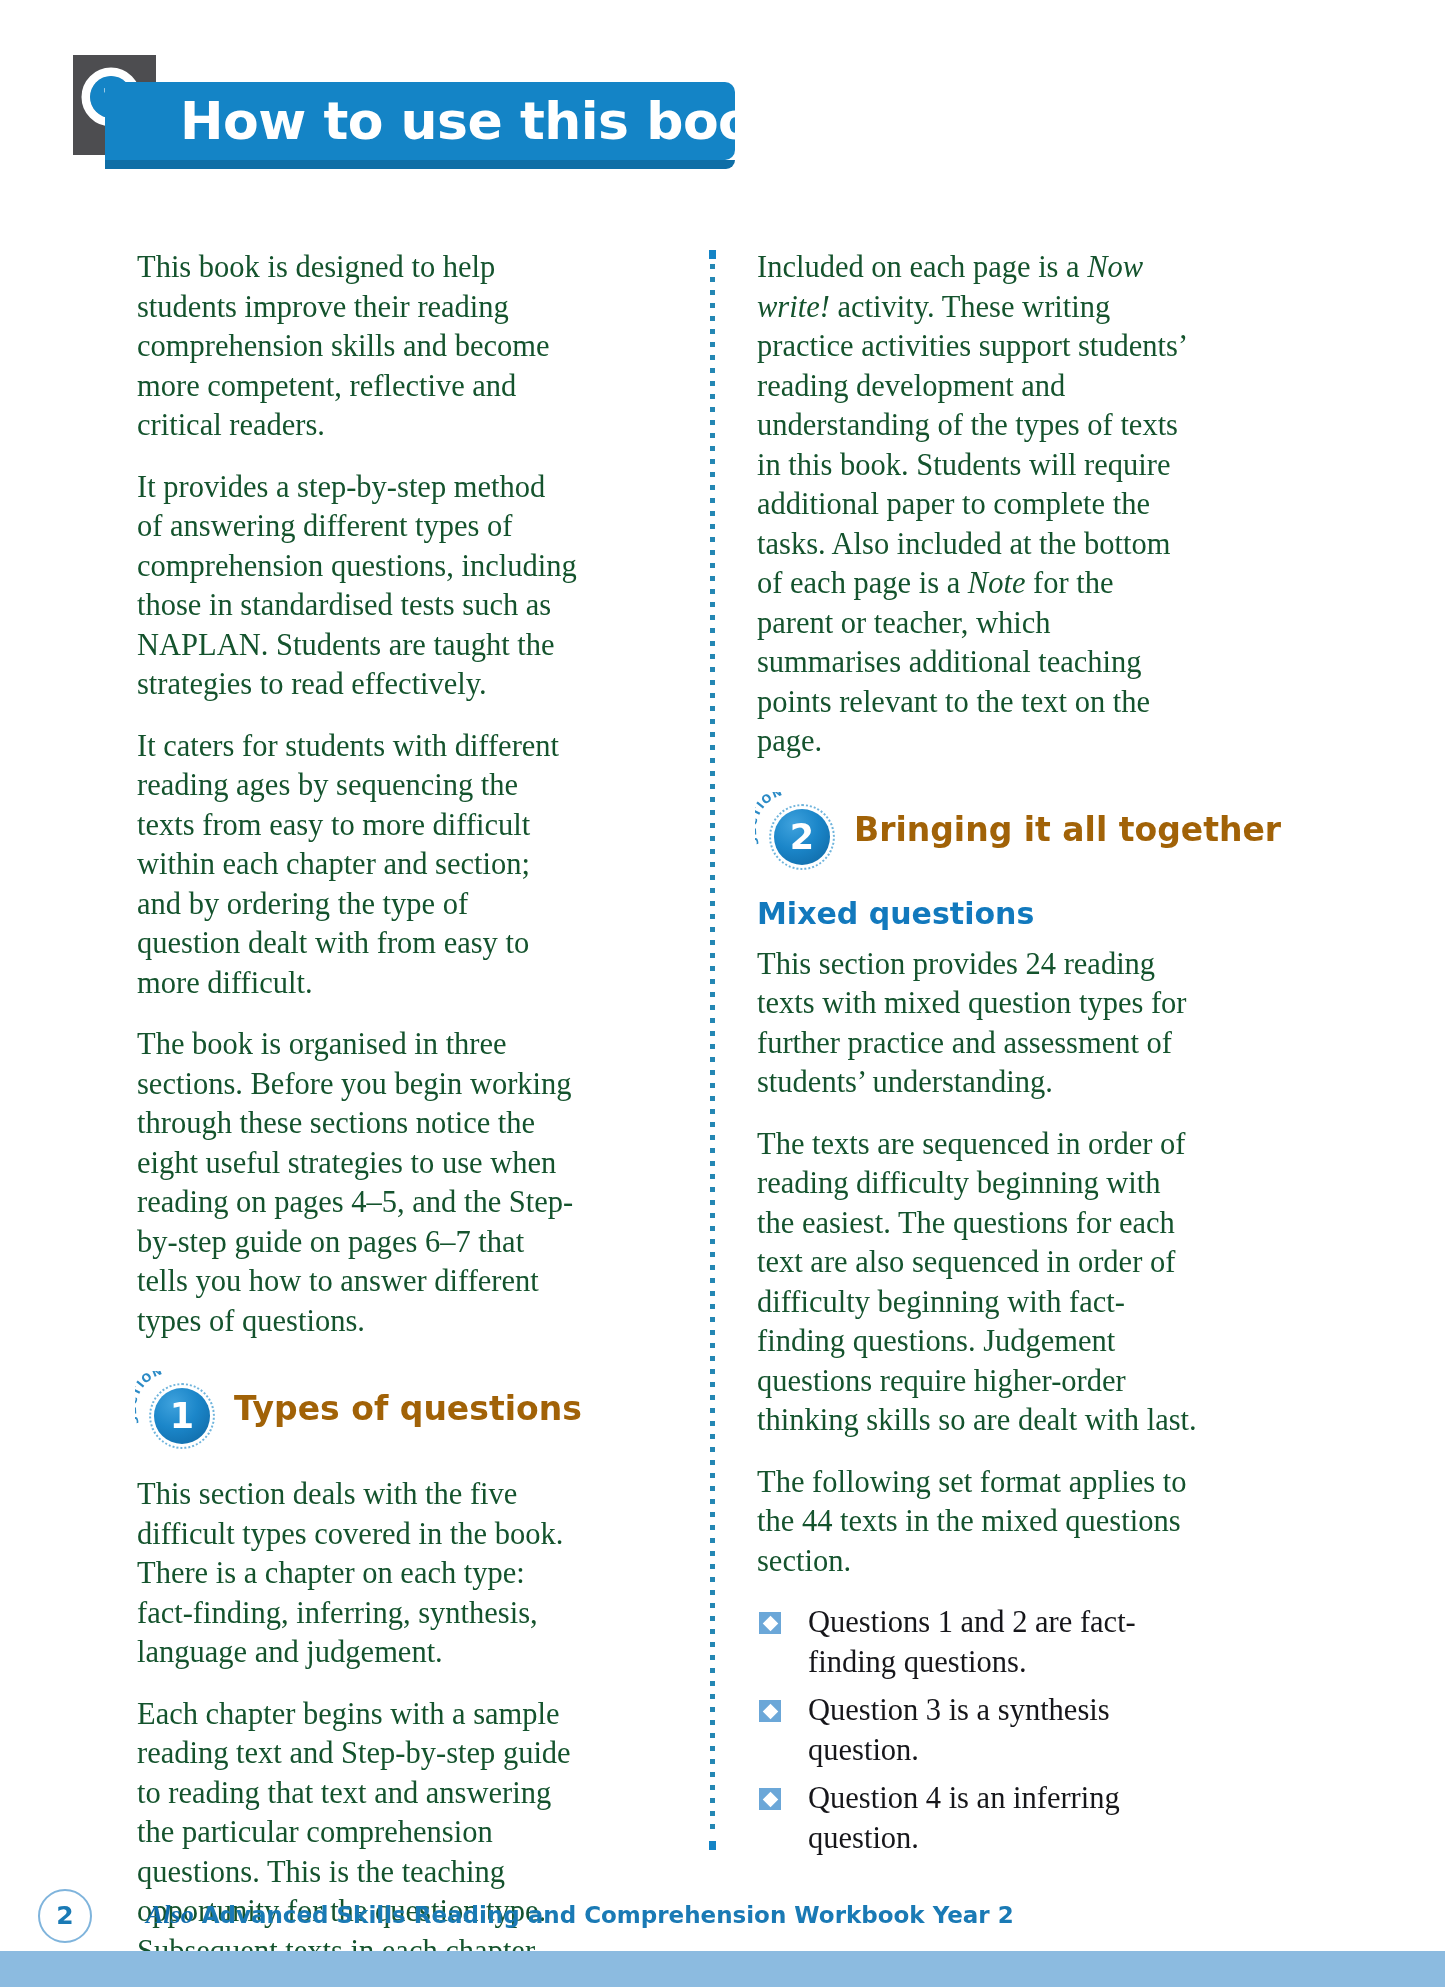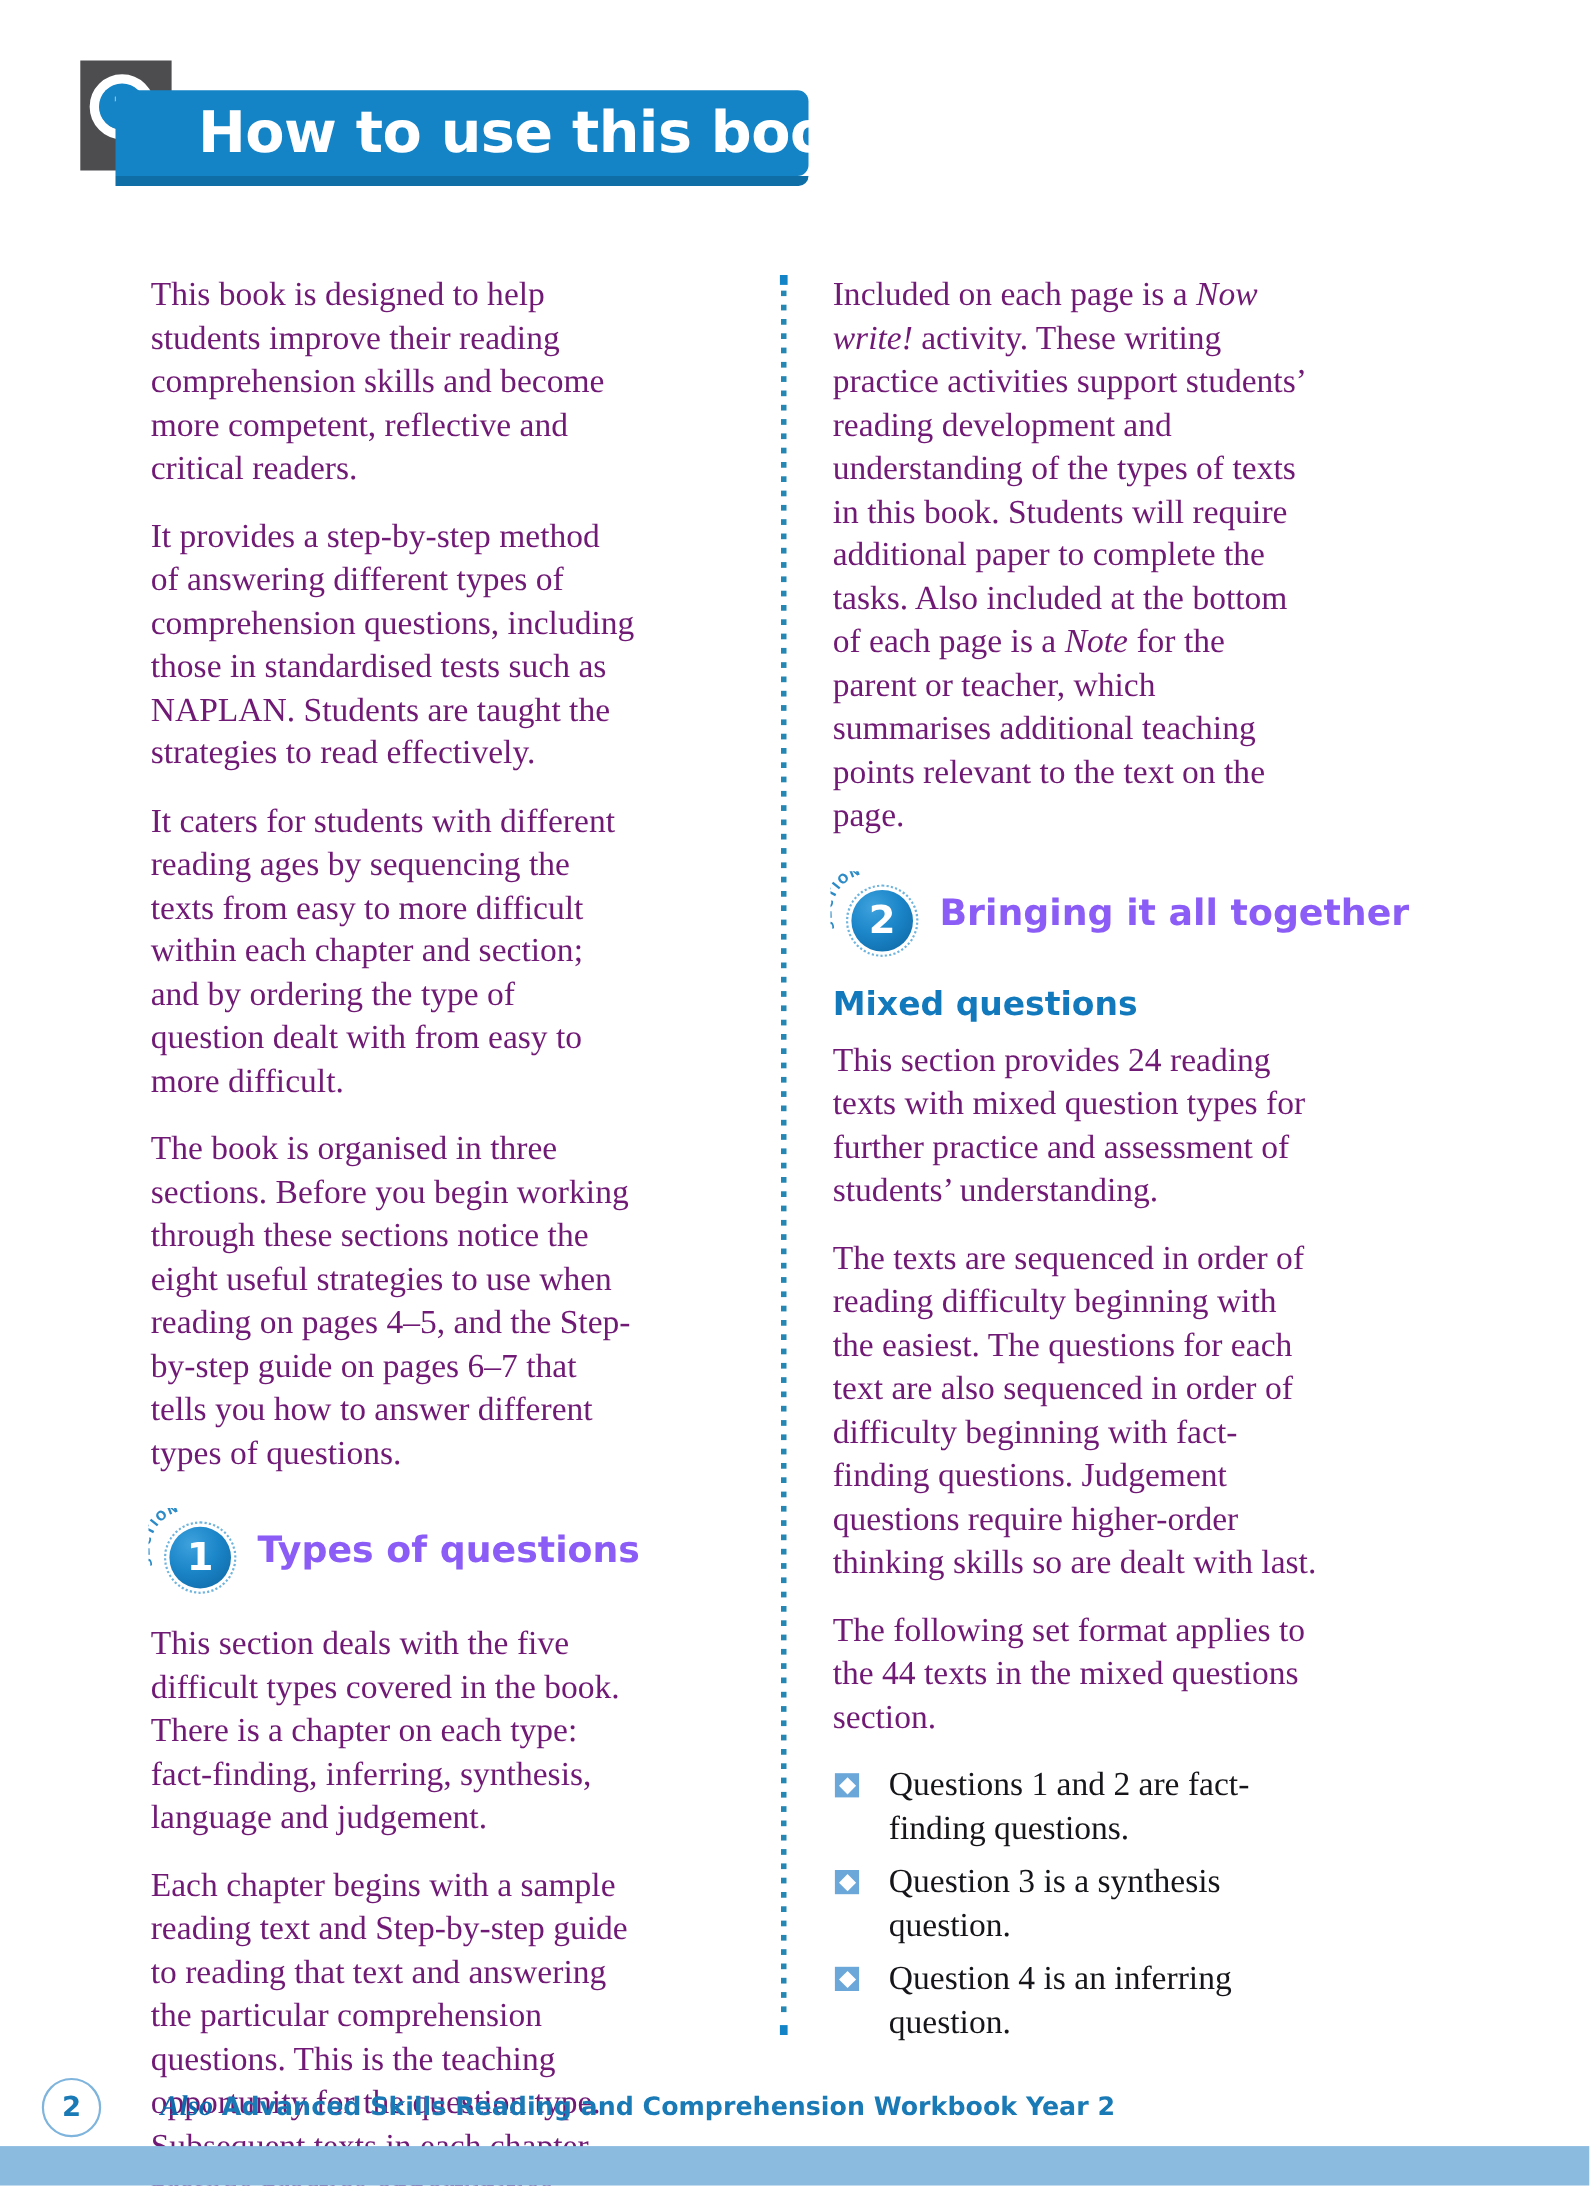"This book is designed to" p.body { color: #701a75 -> #14532d }
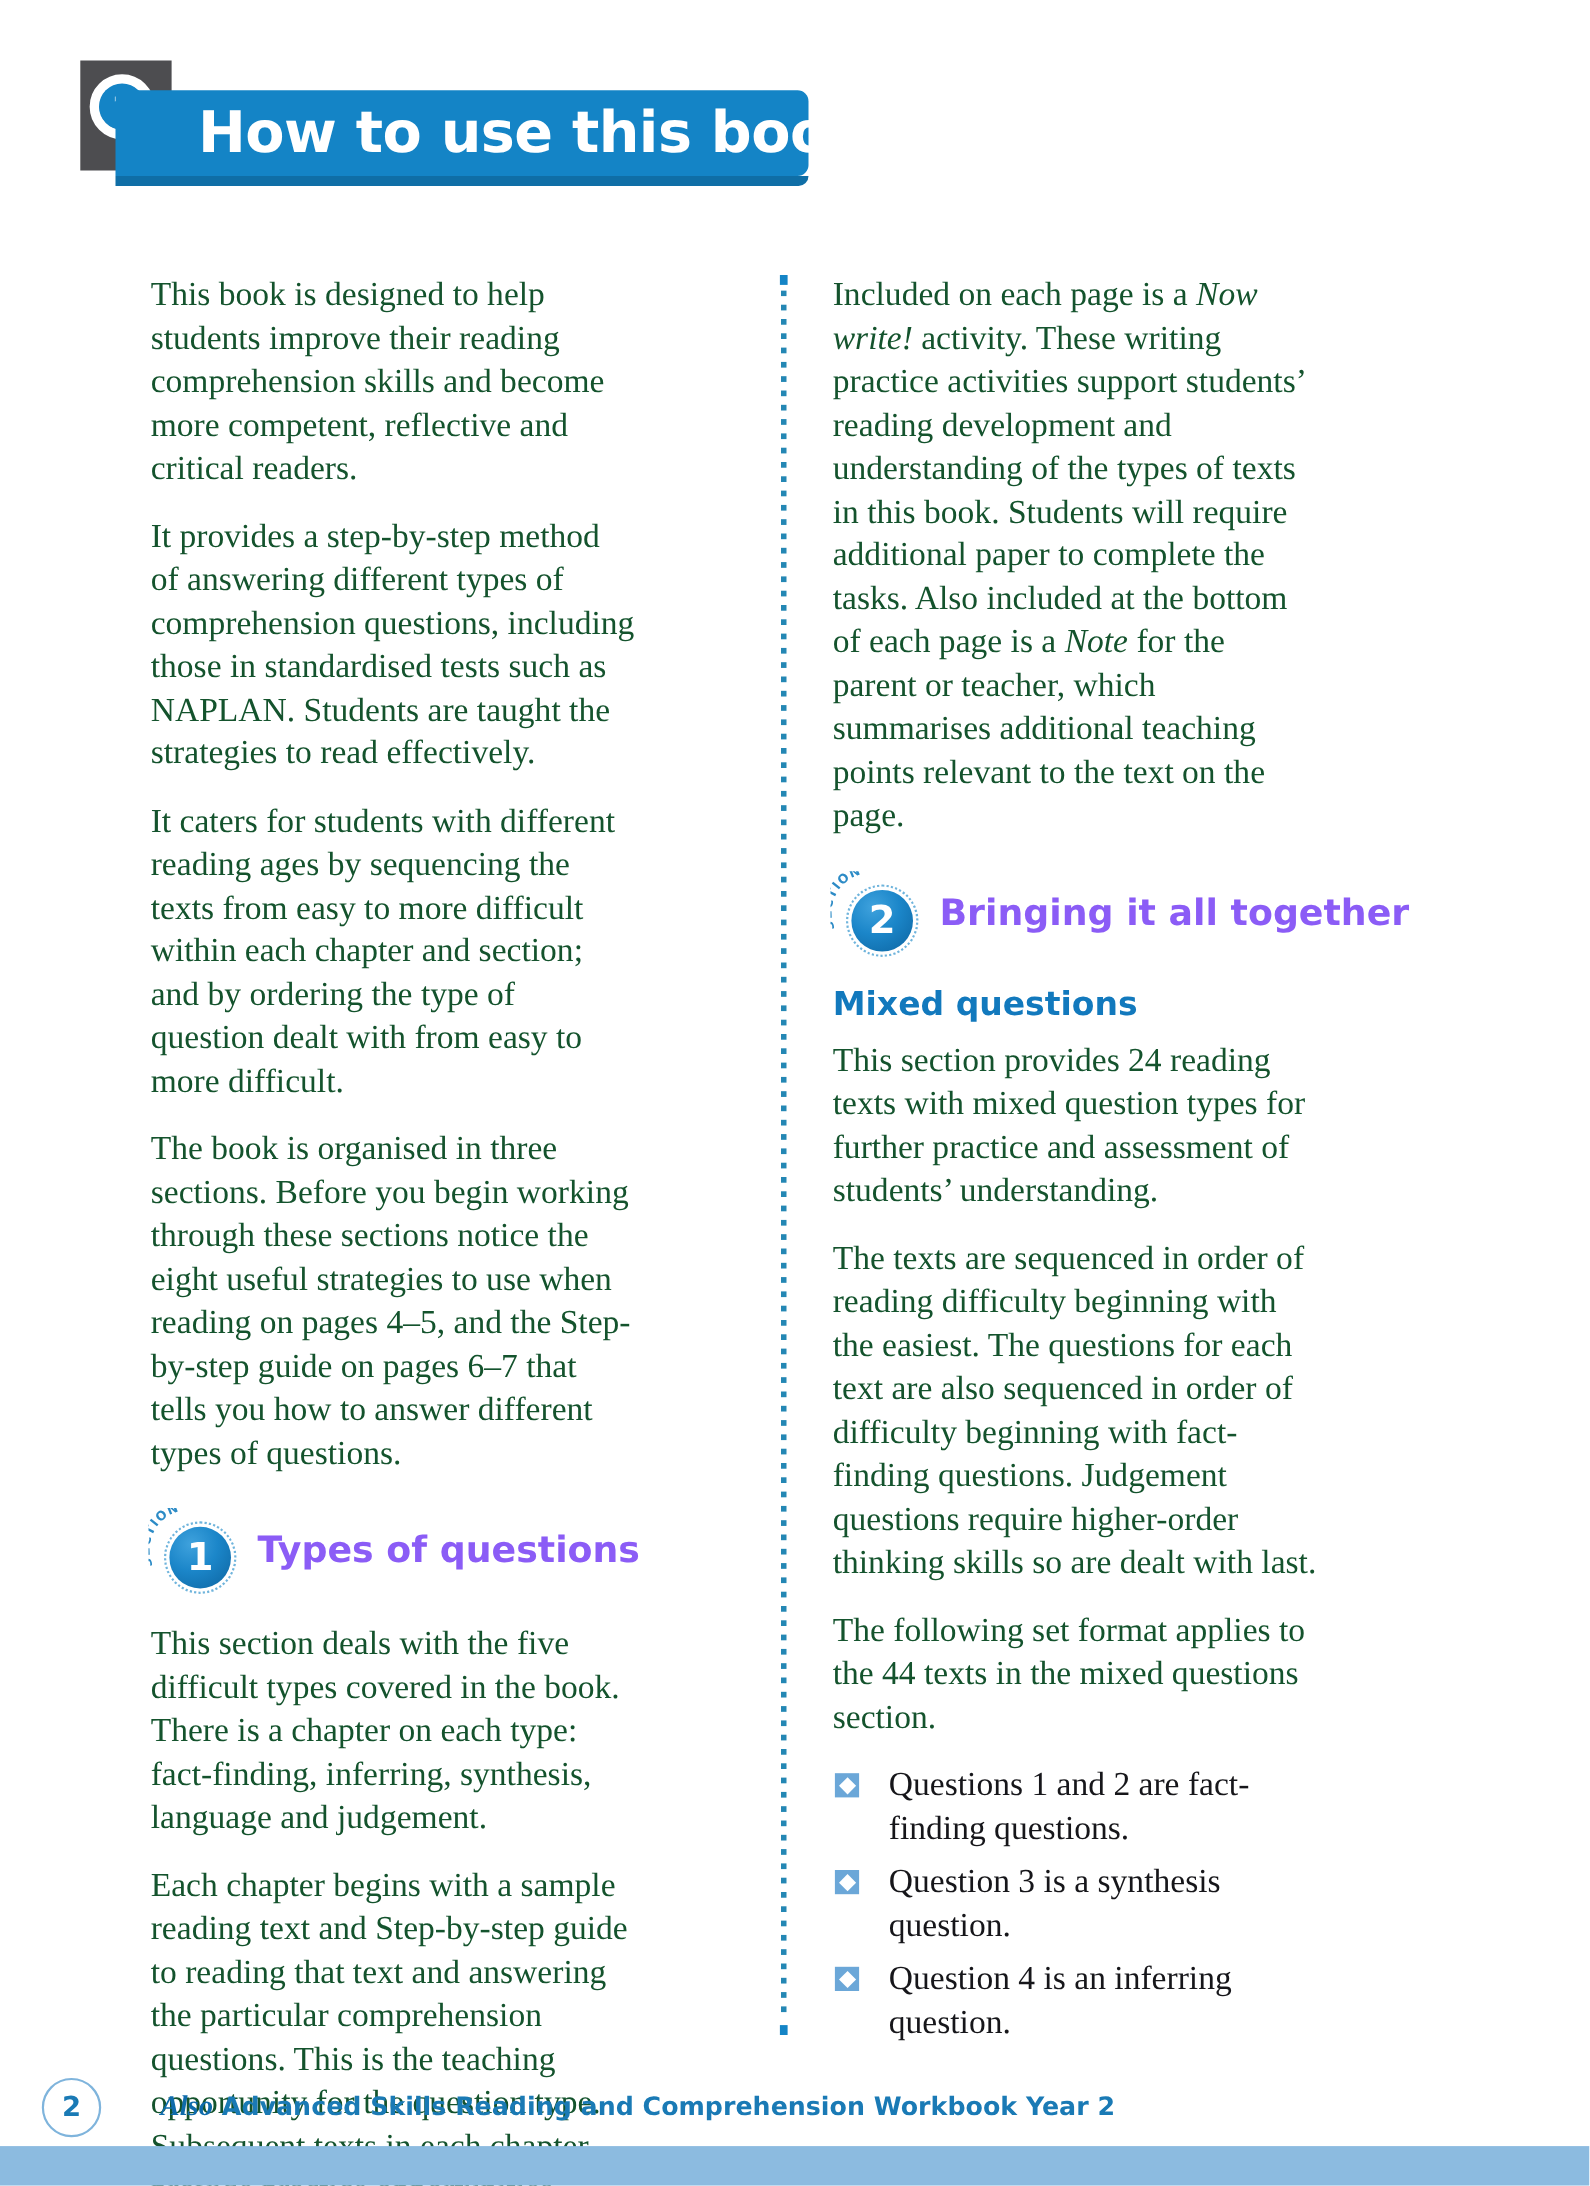"Bringing it all together" .section-title { color: #8b5cf6 -> #a16207 }
